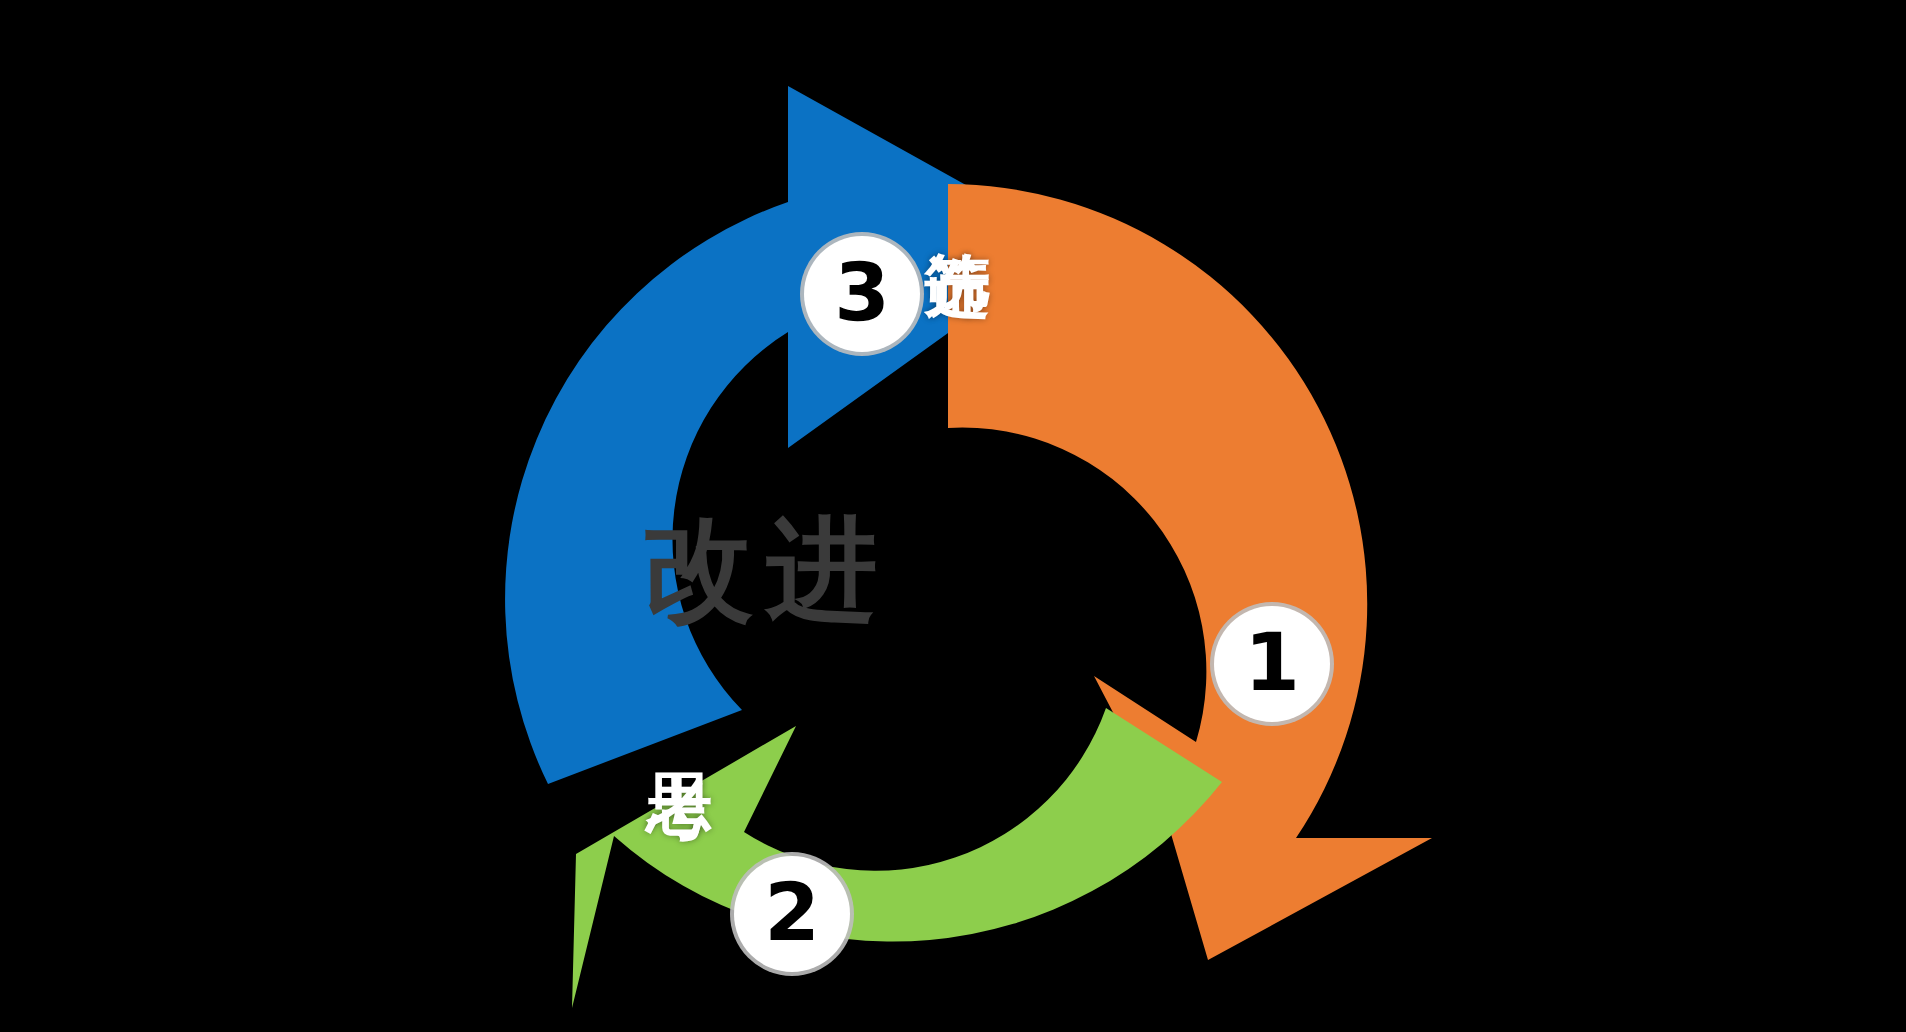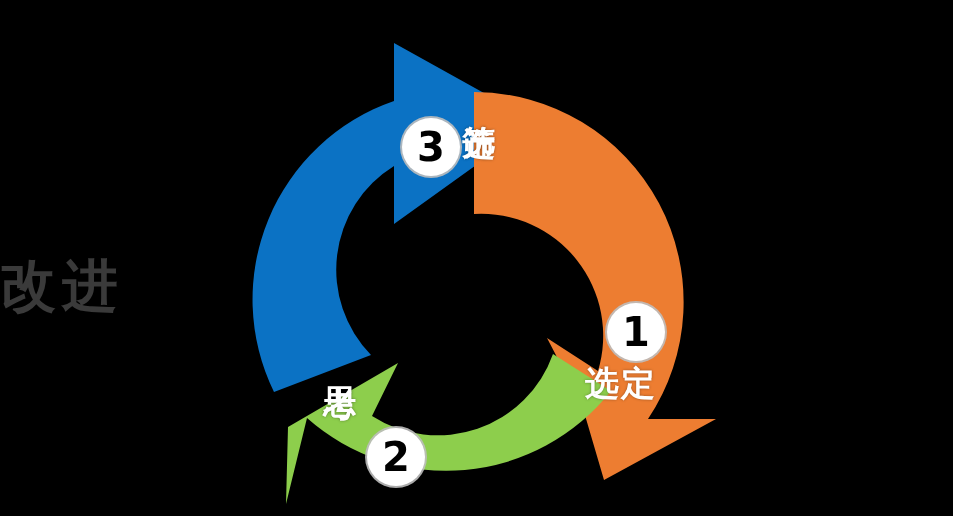"改进" .center-title { text-align: none -> center }
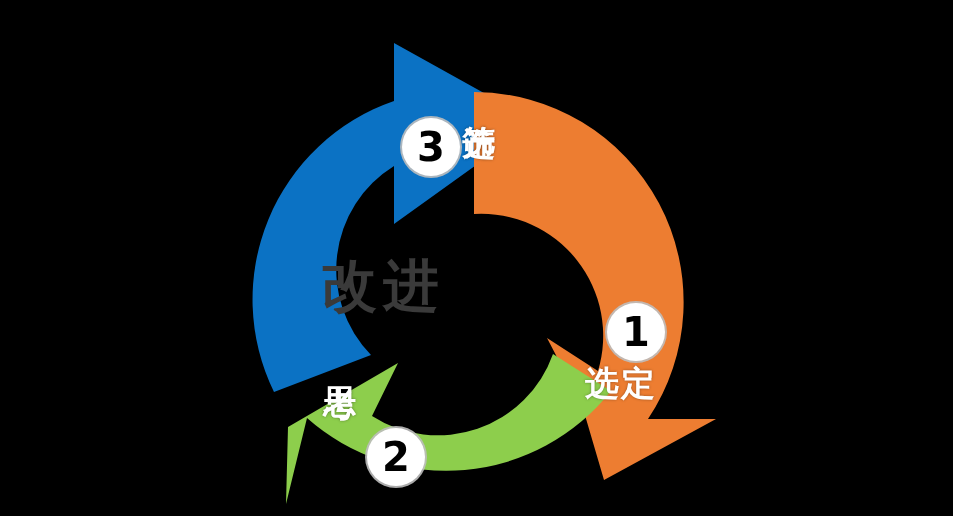"选定" div.step-label { html: <div>选定</div> -> none }
